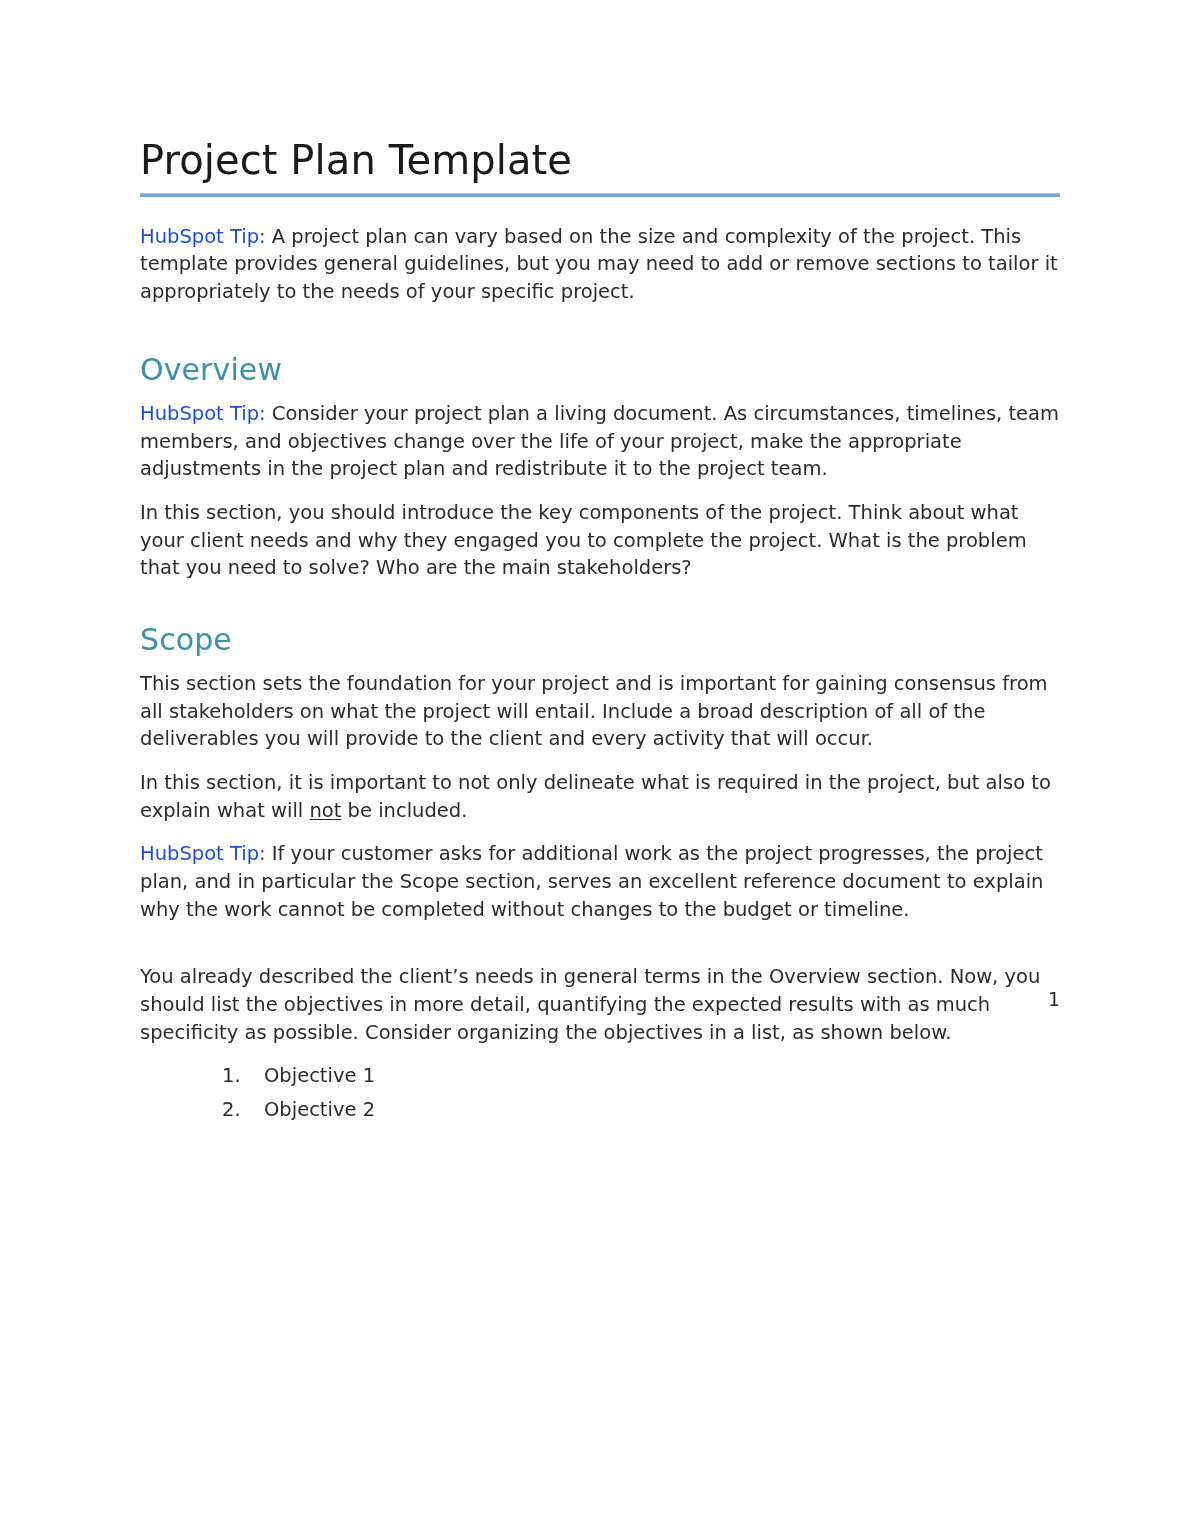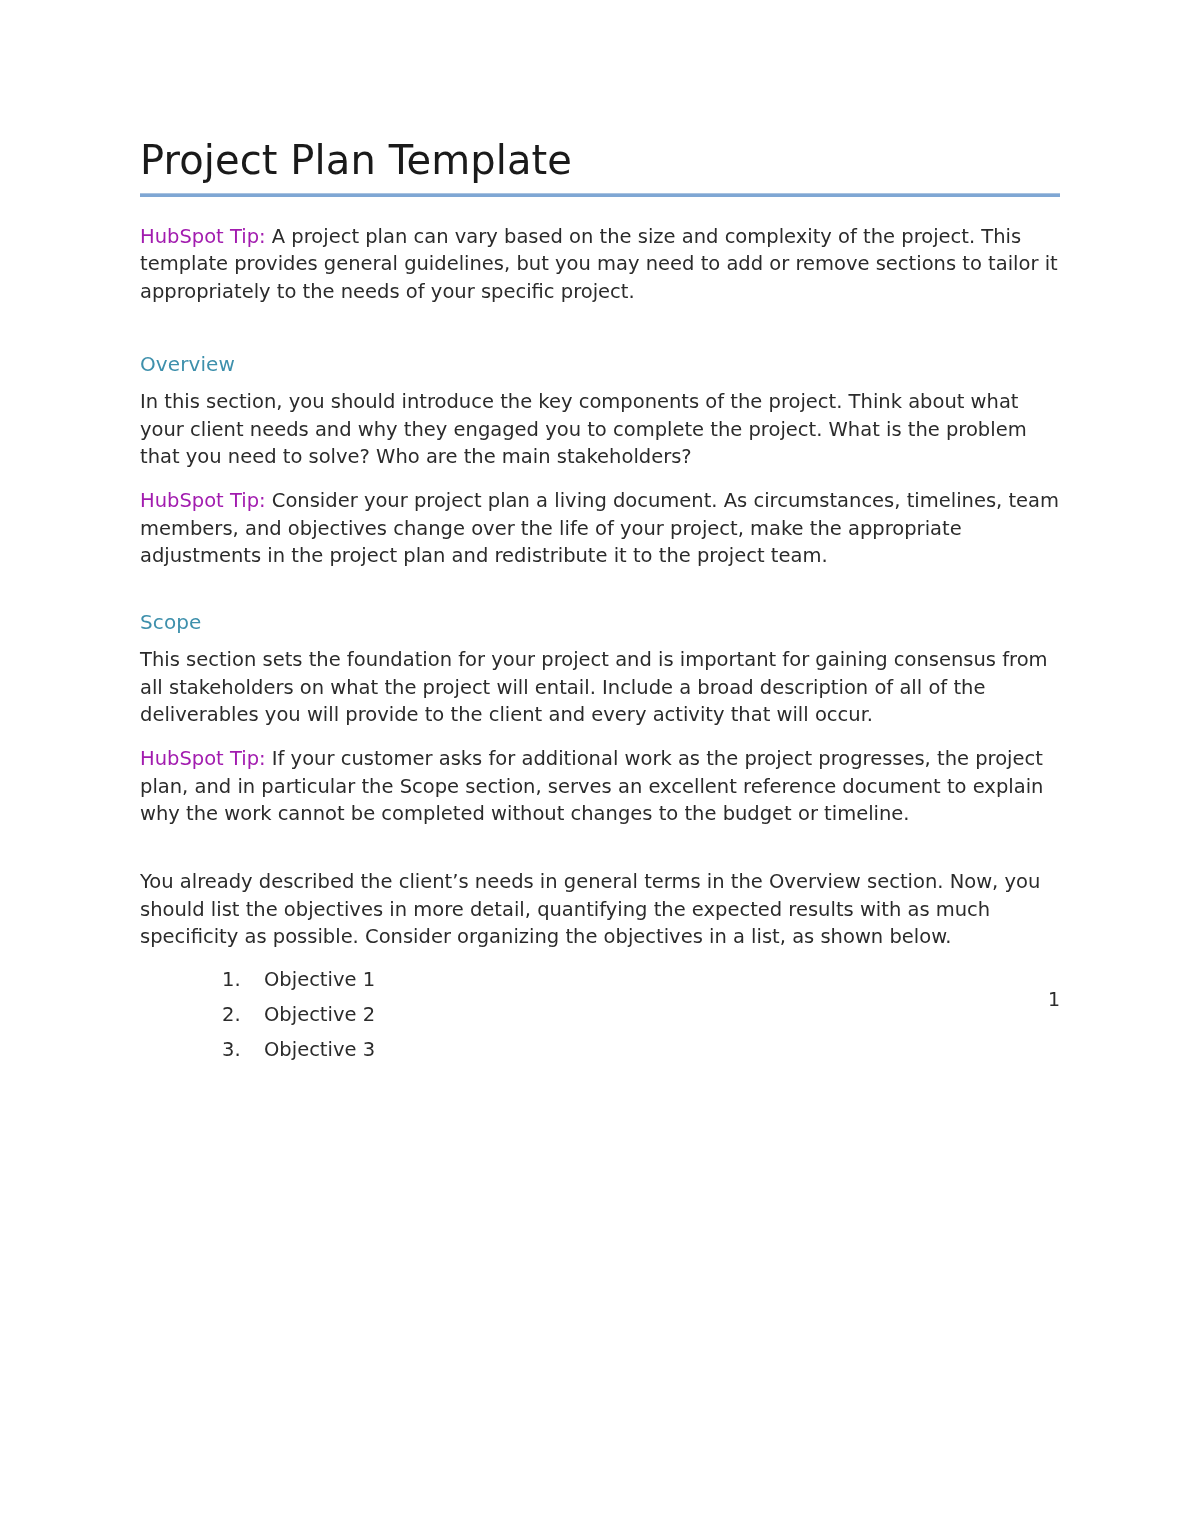"HubSpot Tip:" .tip-label { color: #a21caf -> #1d4ed8 }
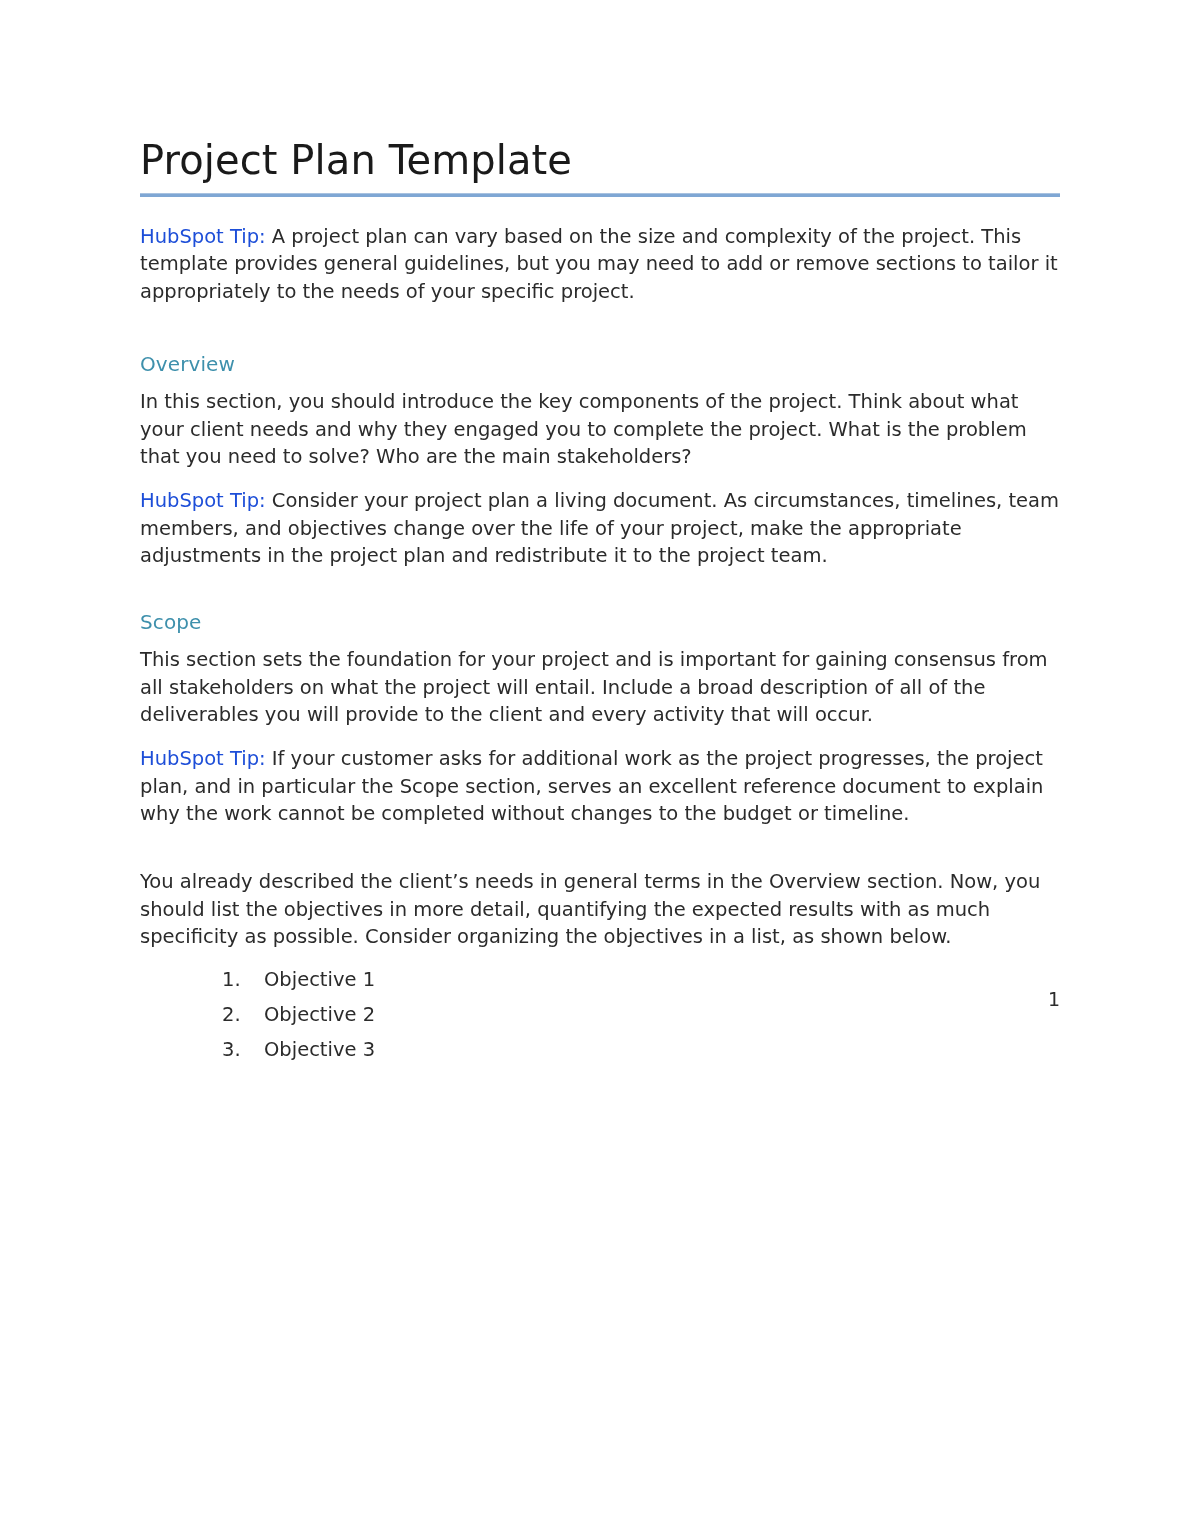"Overview" h2.section-heading { font-size: 20px -> 30px }
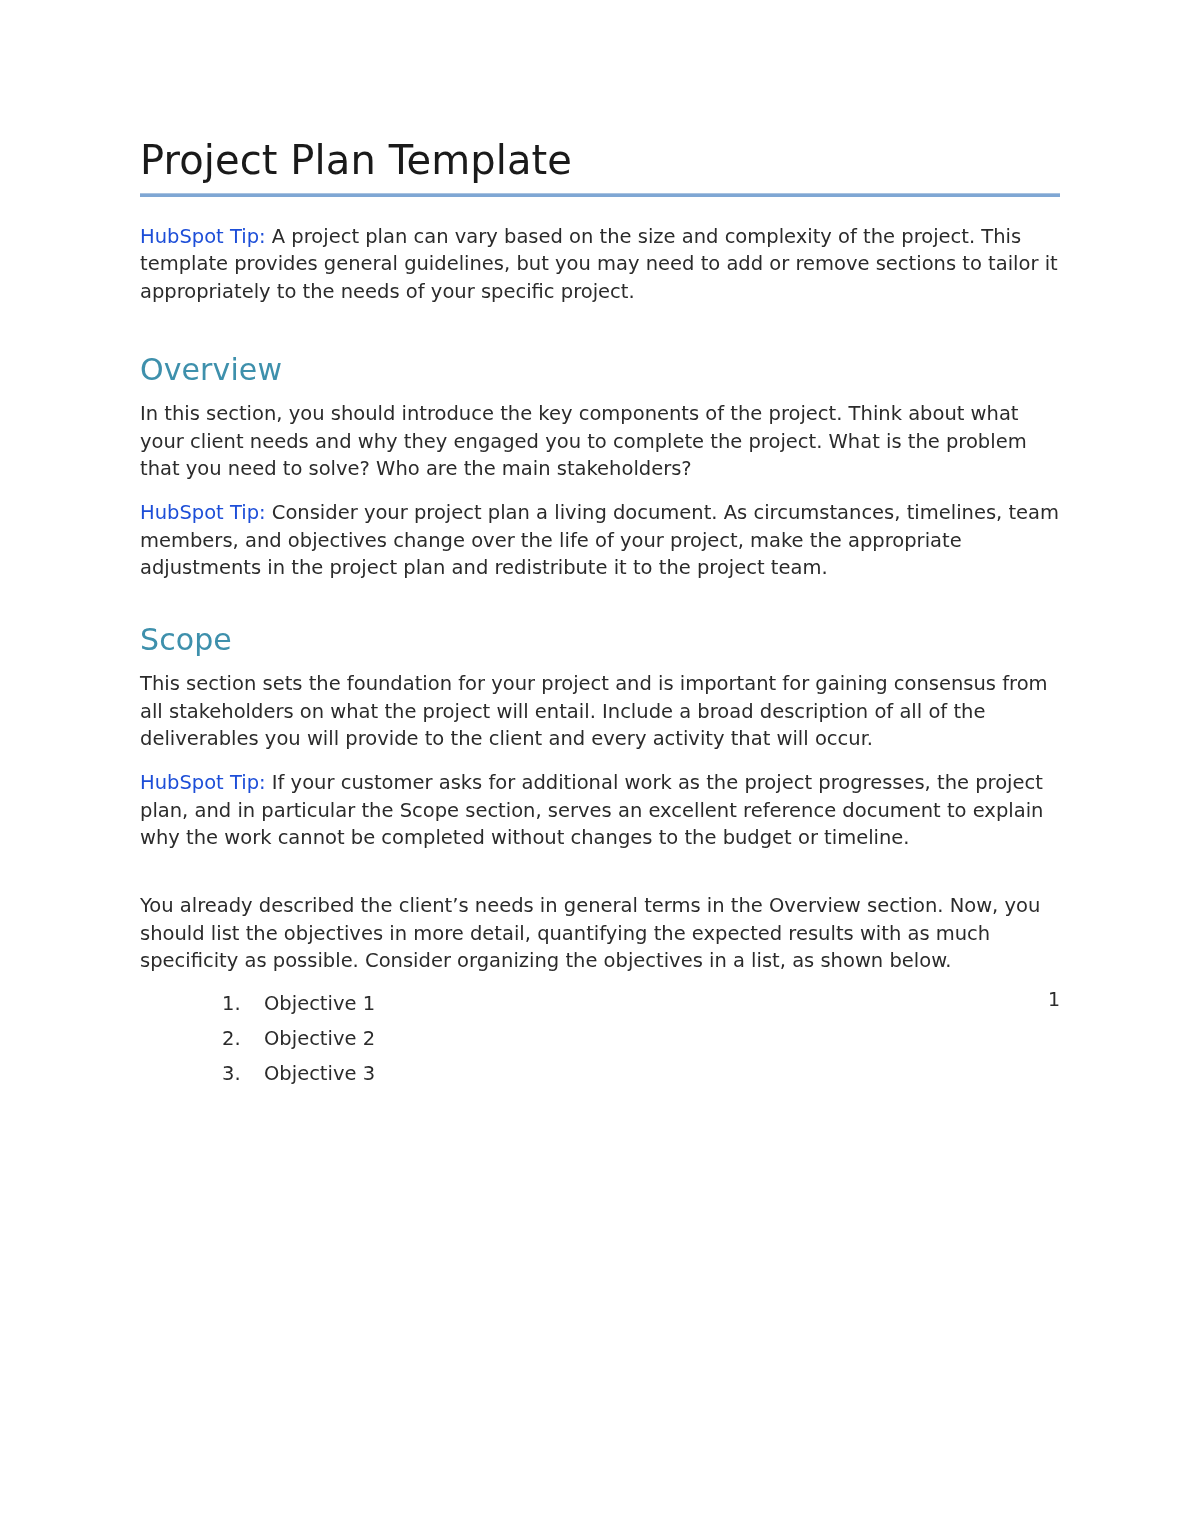"In this section, you should" p.body { order: before "HubSpot Tip: Consider your project" -> after "HubSpot Tip: Consider your project" }
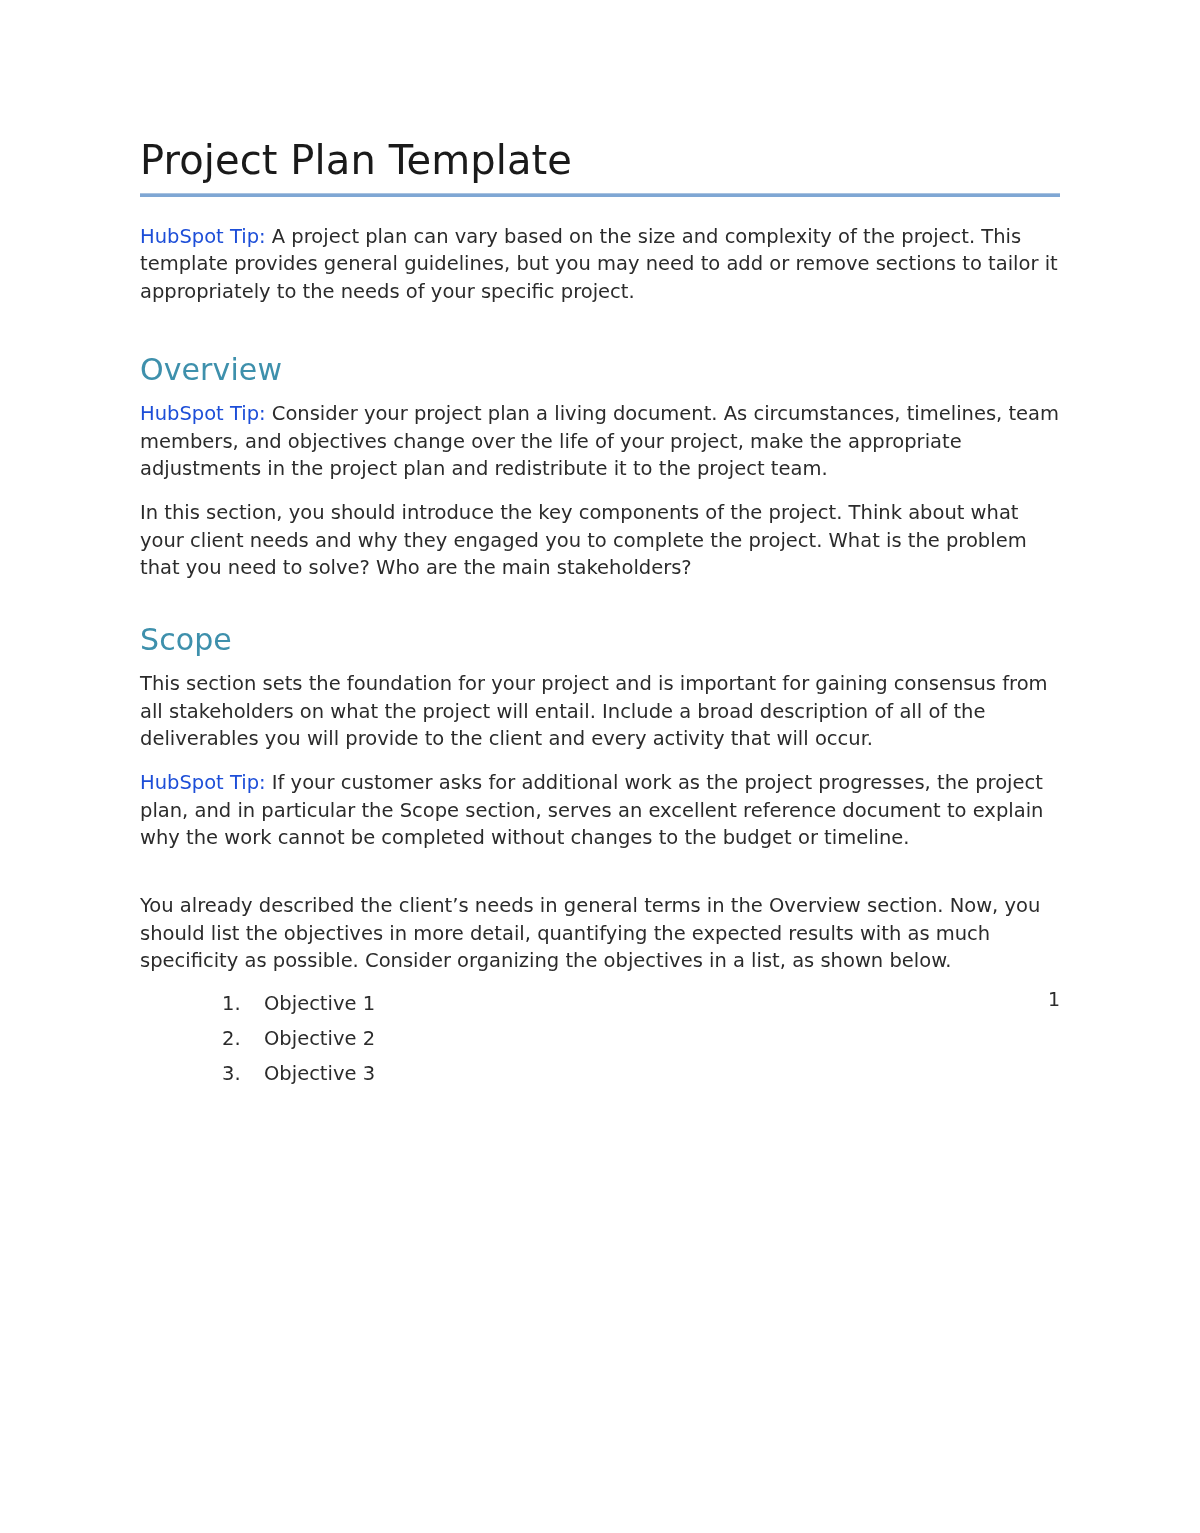"In this section, it is" p.body { html: none -> <p><span>In this section, it is important to not only delineate what is required in the project, but also to explain what will </span><u>not</u><span> be included.</span></p> }
